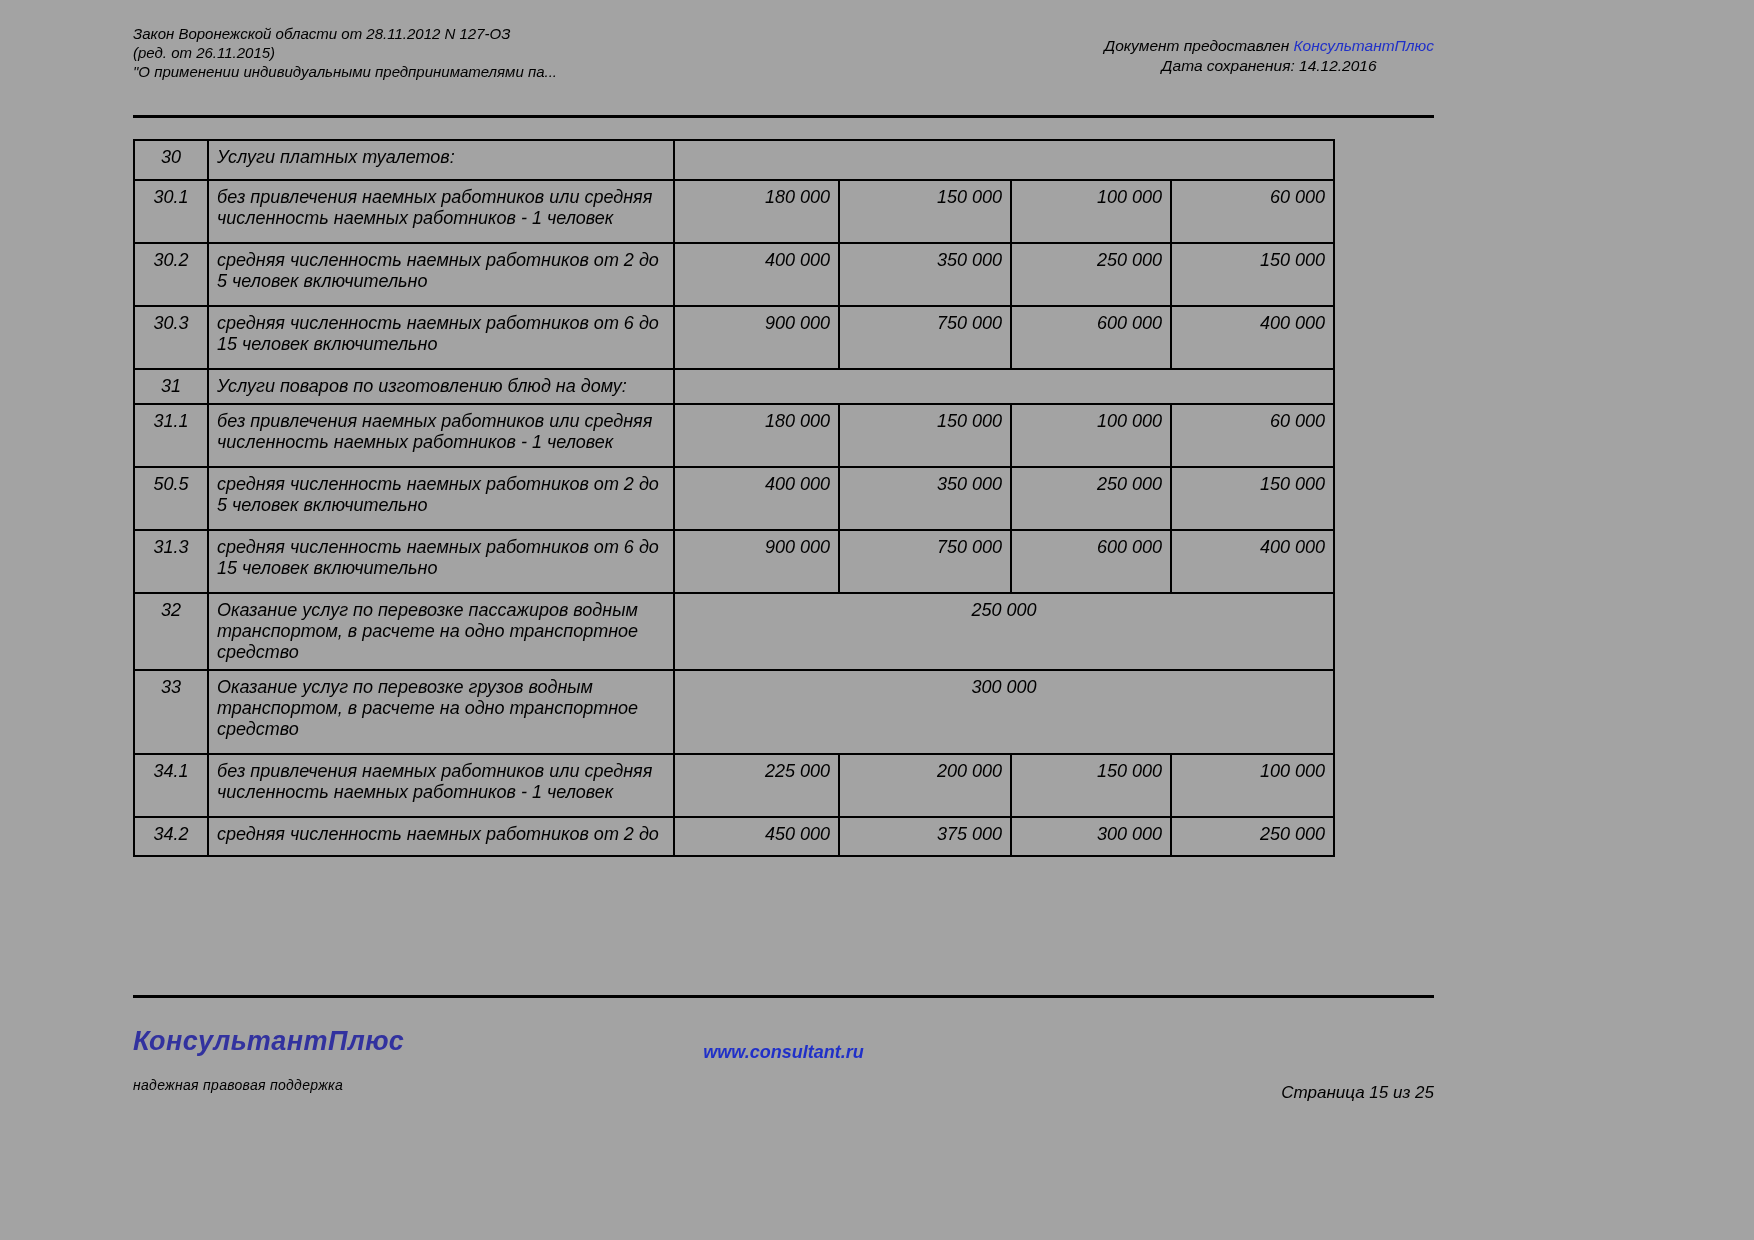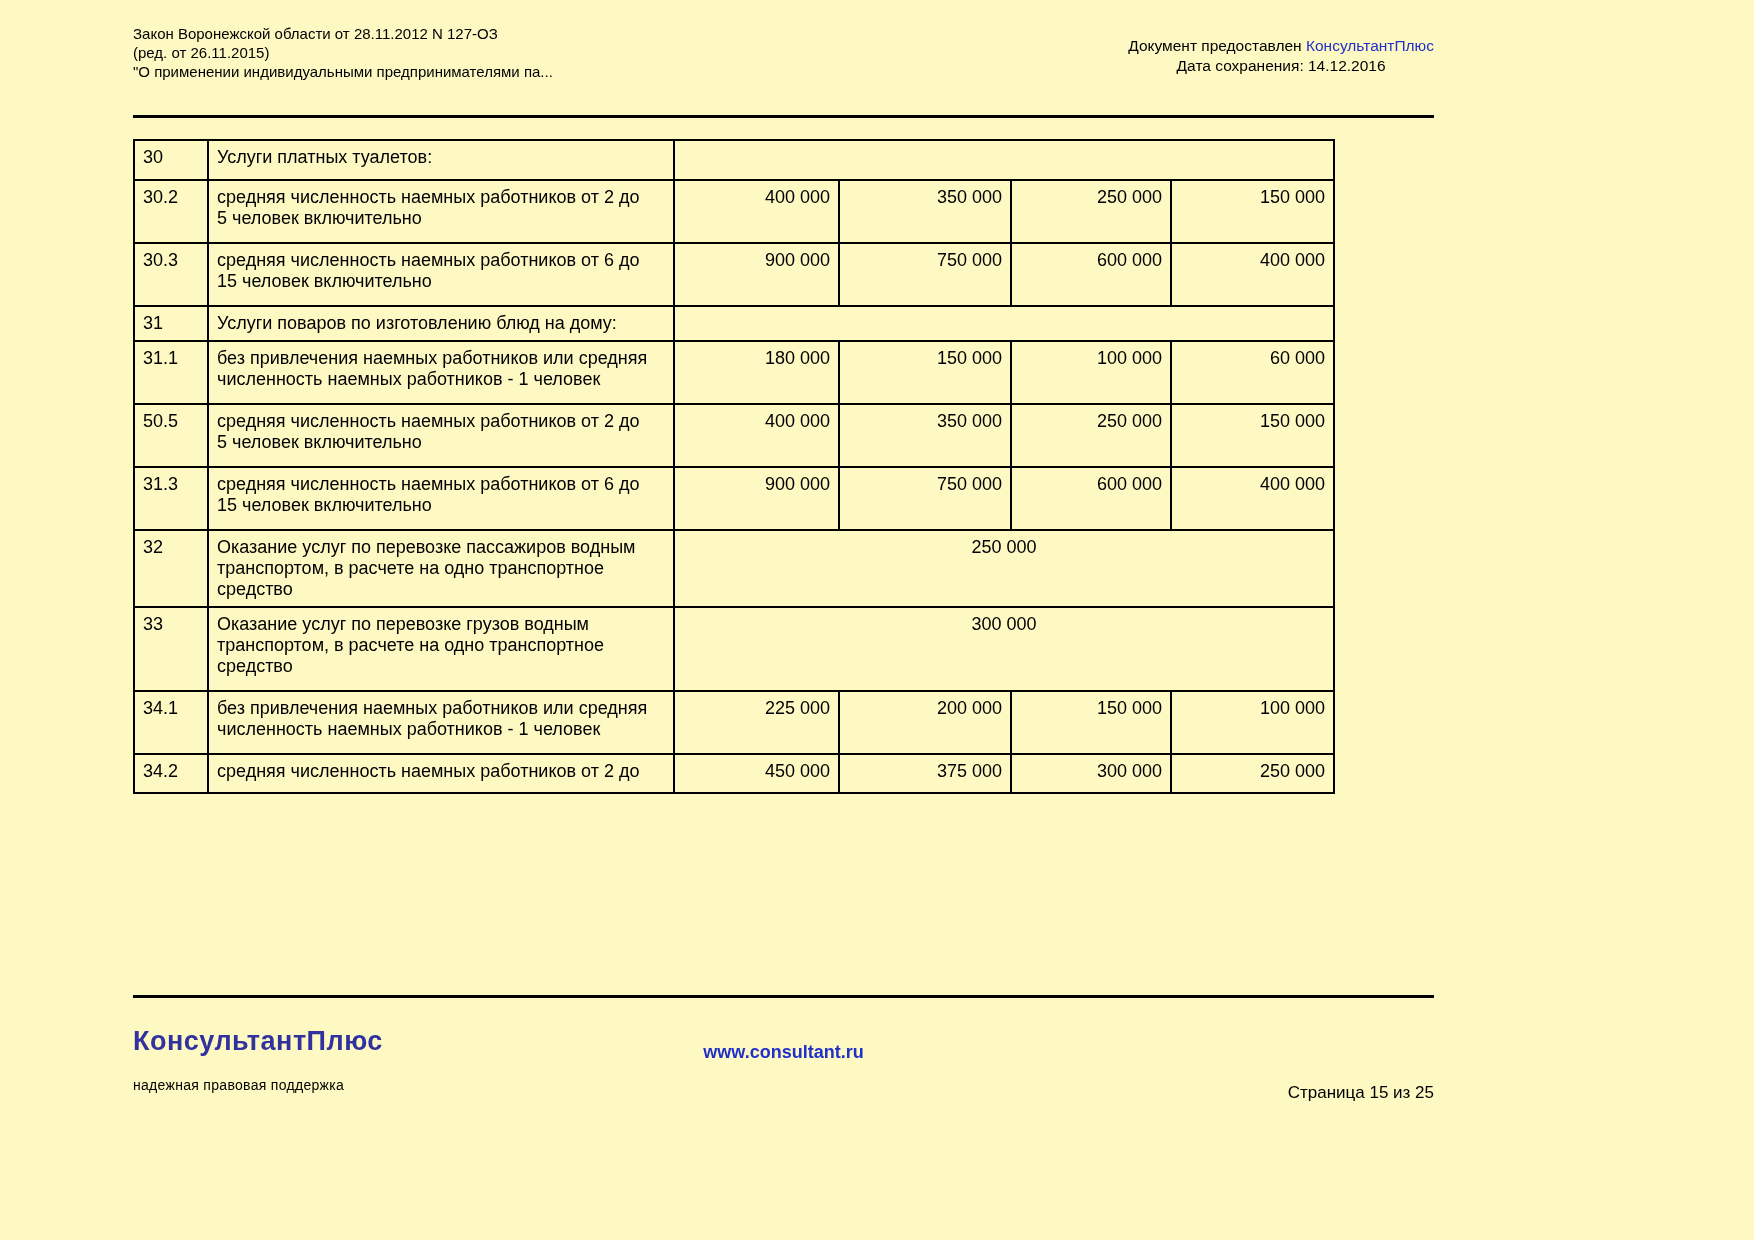"Закон Воронежской области от 28.11.2012" .page { background: #fef9c3 -> #a3a3a3; font-style: none -> italic }
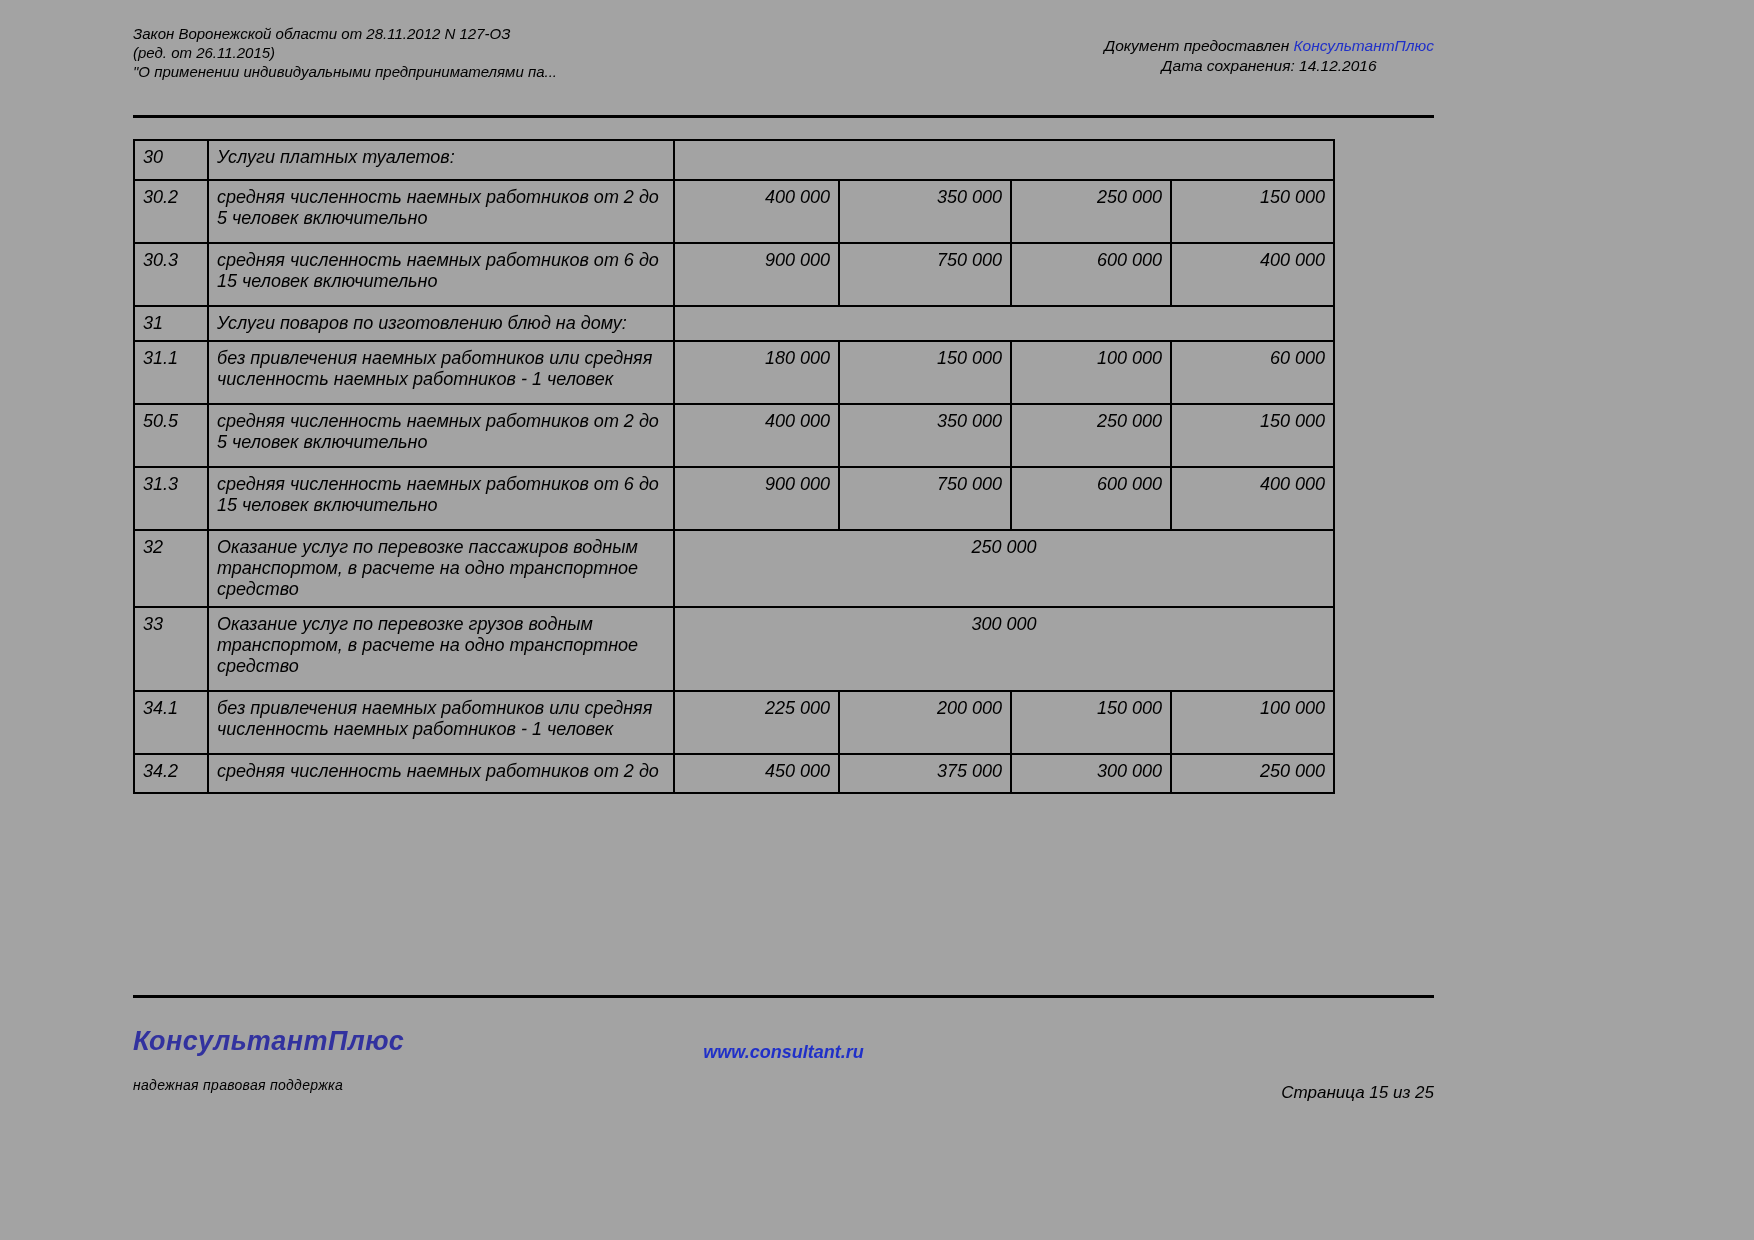"30" .grid td.num { text-align: left -> center }
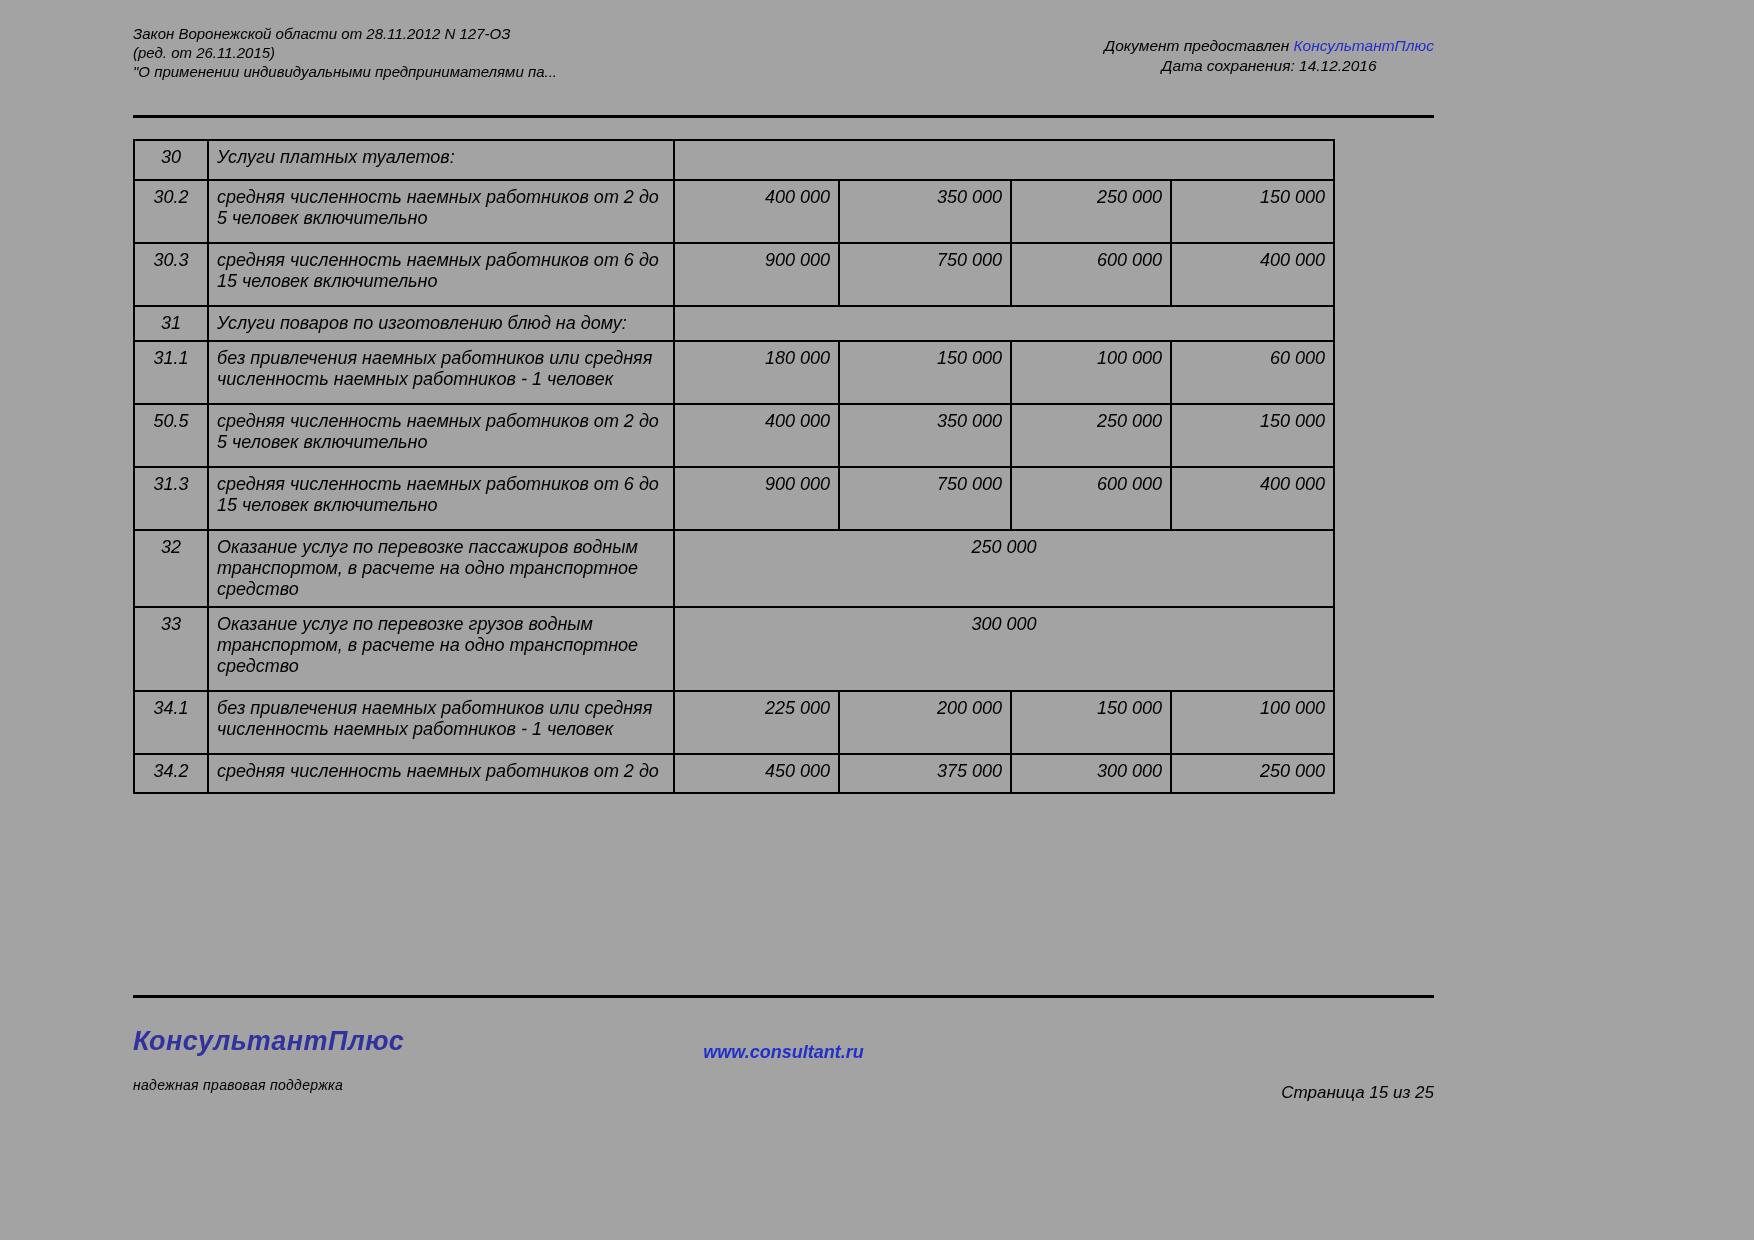"30.1" tr { html: none -> <tr> <td>30.1</td> <td>без привлечения наемных работников или средняя численность наемных работников - 1 человек</td> <td>180 000</td> <td>150 000</td> <td>100 000</td> <td>60 000</td> </tr> }
